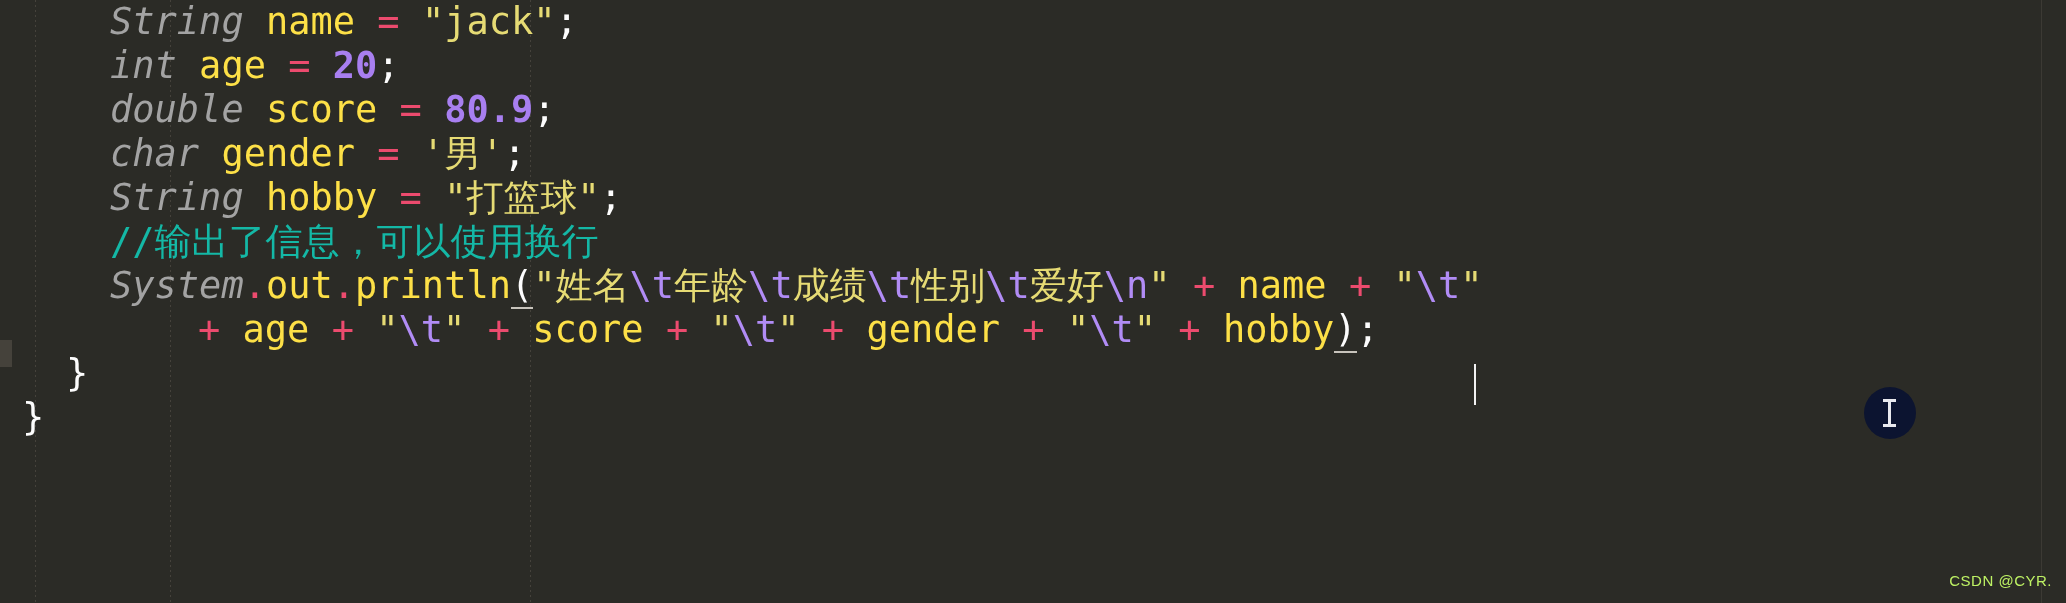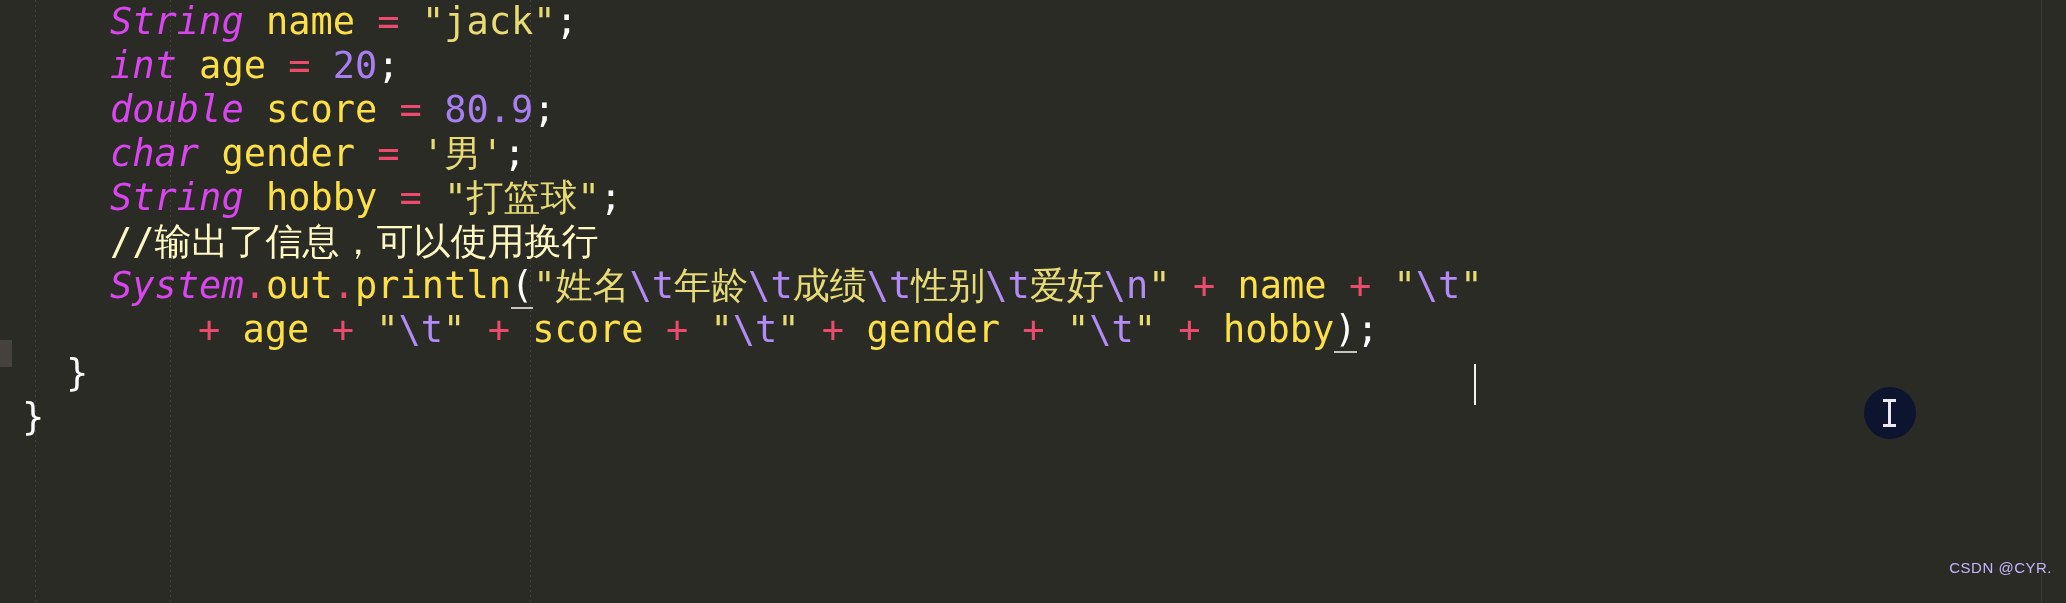"String" .t-type { color: #d946ef -> #a3a3a3 }
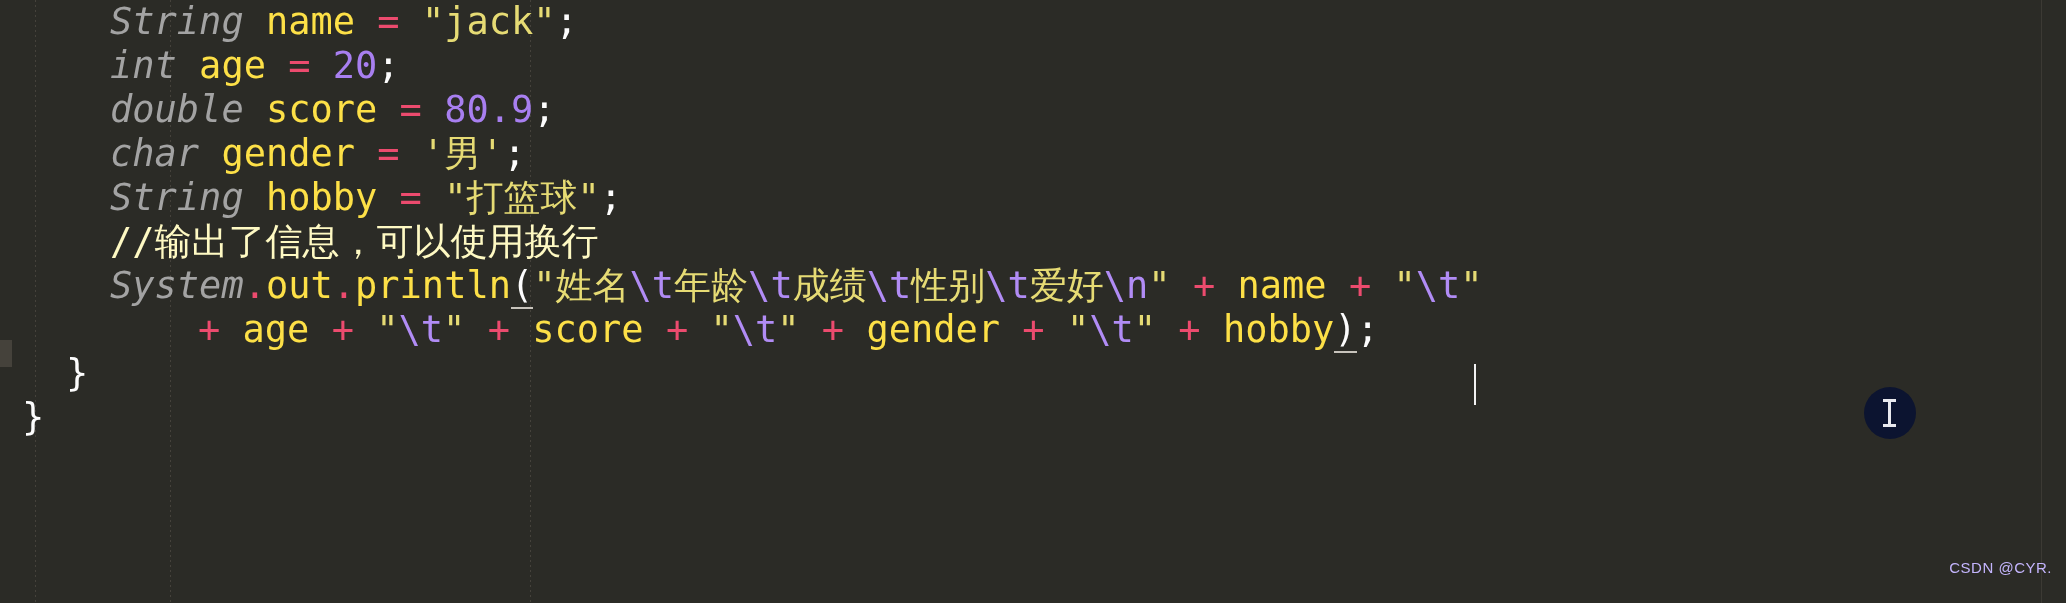"20" .t-num { font-weight: none -> bold }
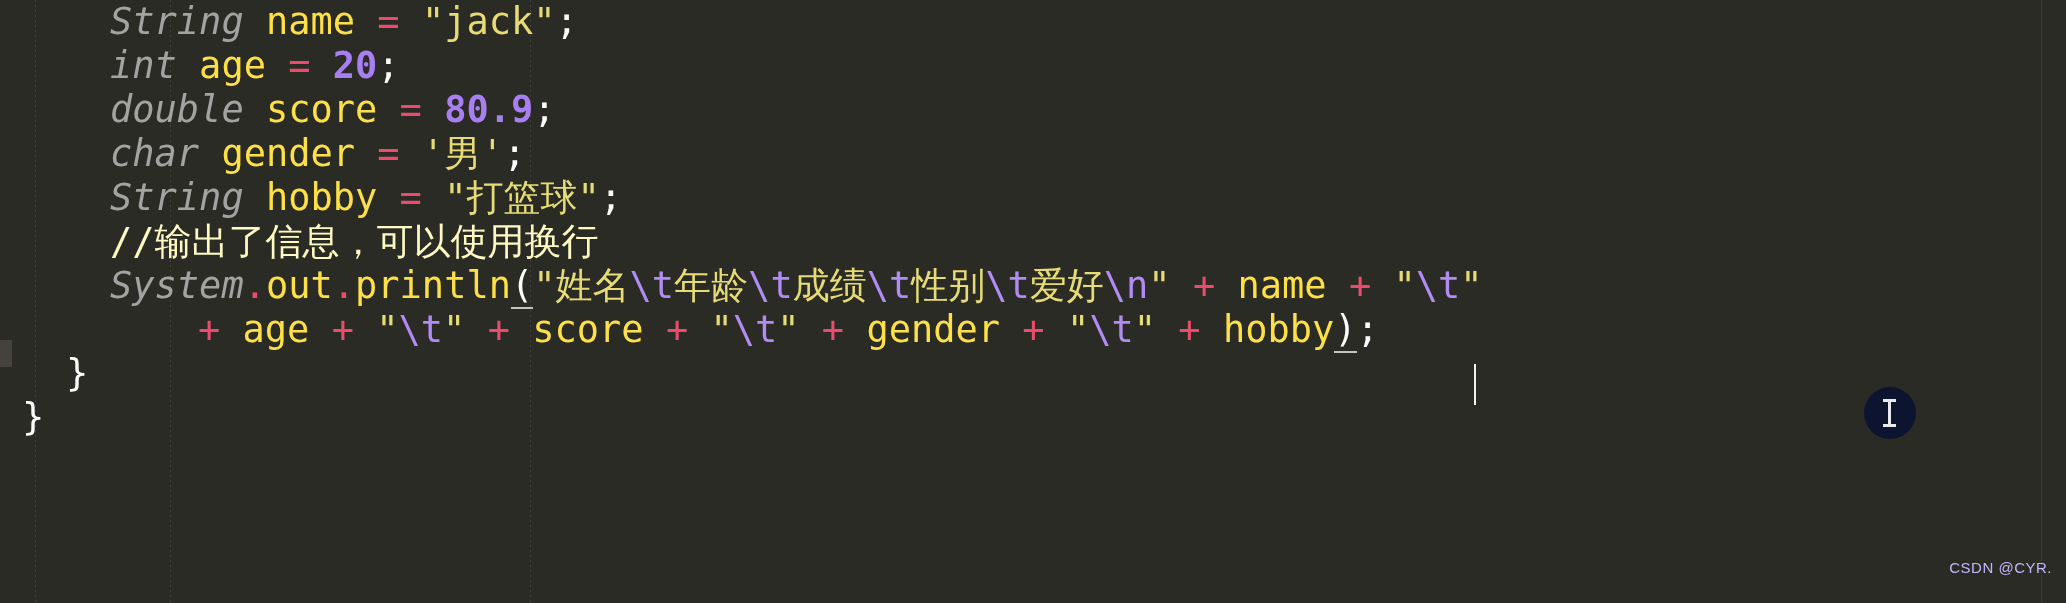"//输出了信息，可以使用换行" .t-comment { color: #fef9c3 -> #14b8a6 }
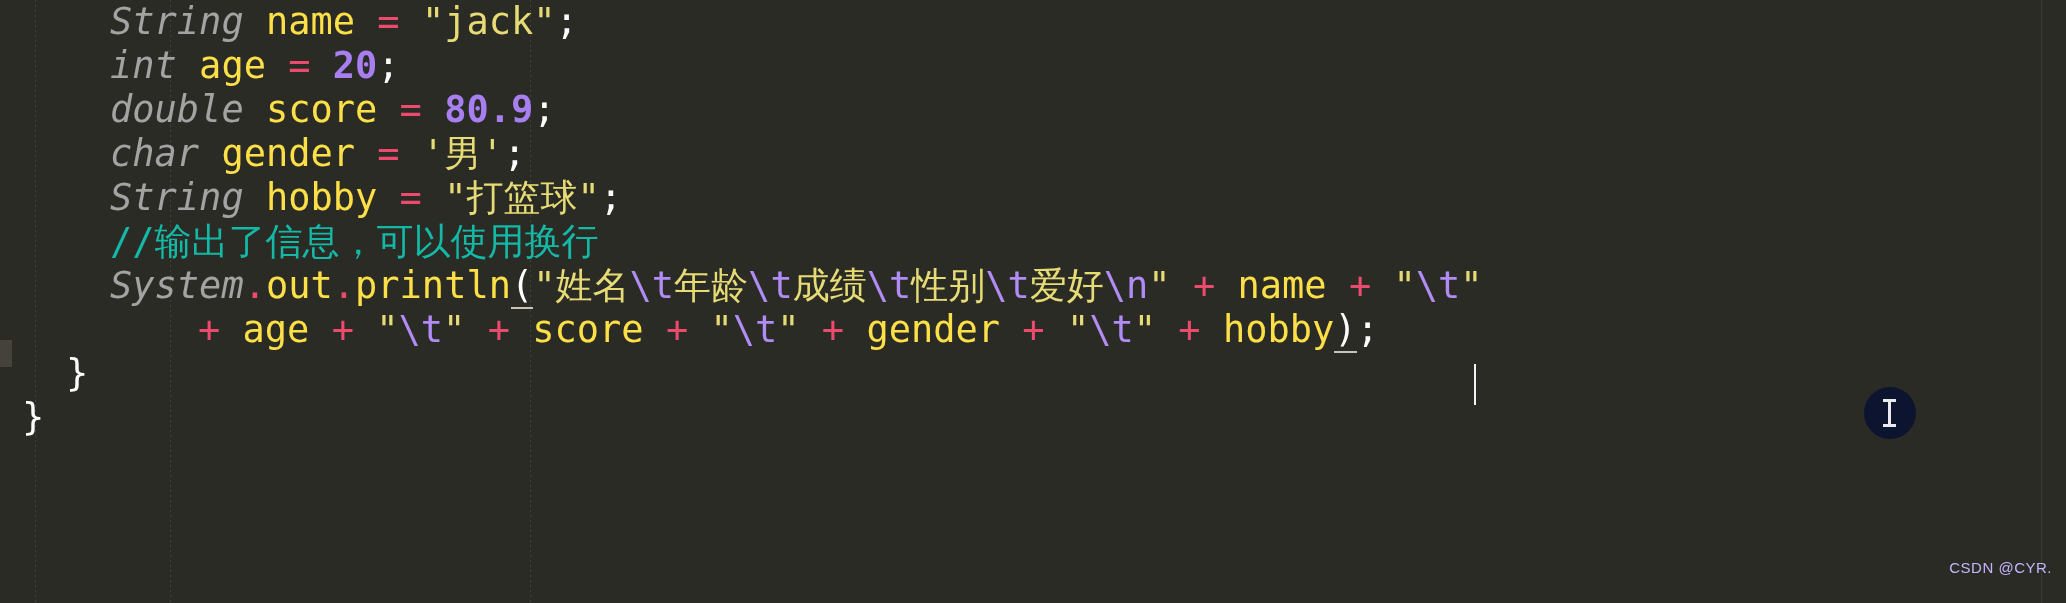"CSDN @CYR." #watermark { bottom: 13px -> 0; color: #c4b5fd -> #bef264 }
